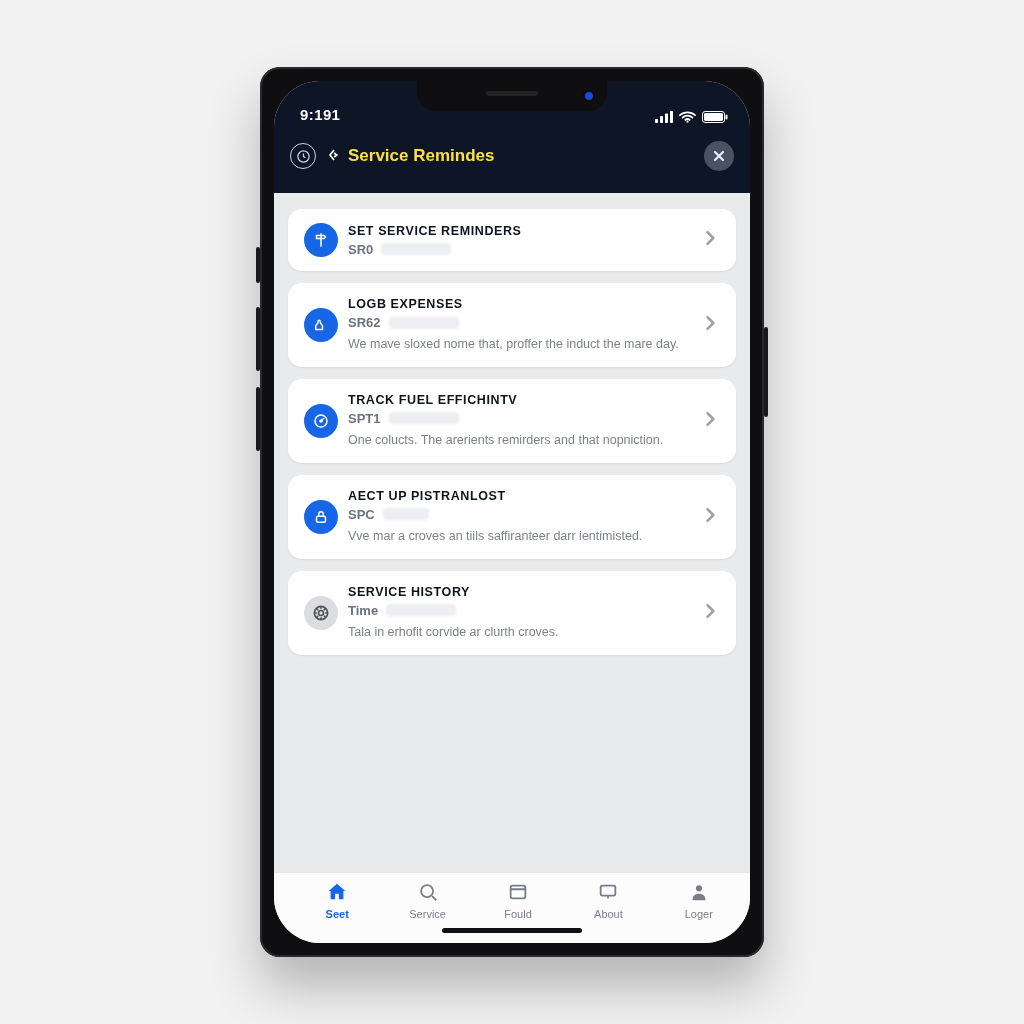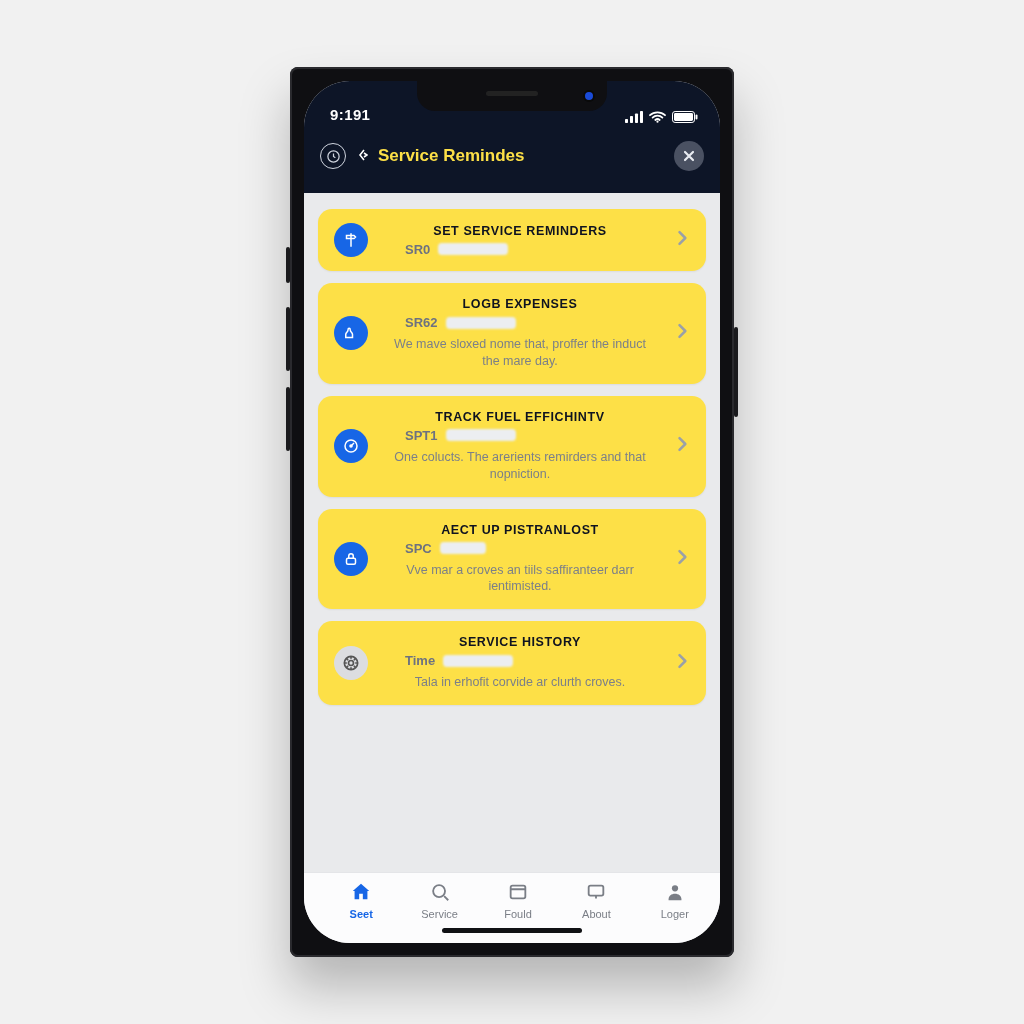"9:191" .phone { border-radius: 8px -> 20px; text-align: center -> none; width: 444px -> 504px }
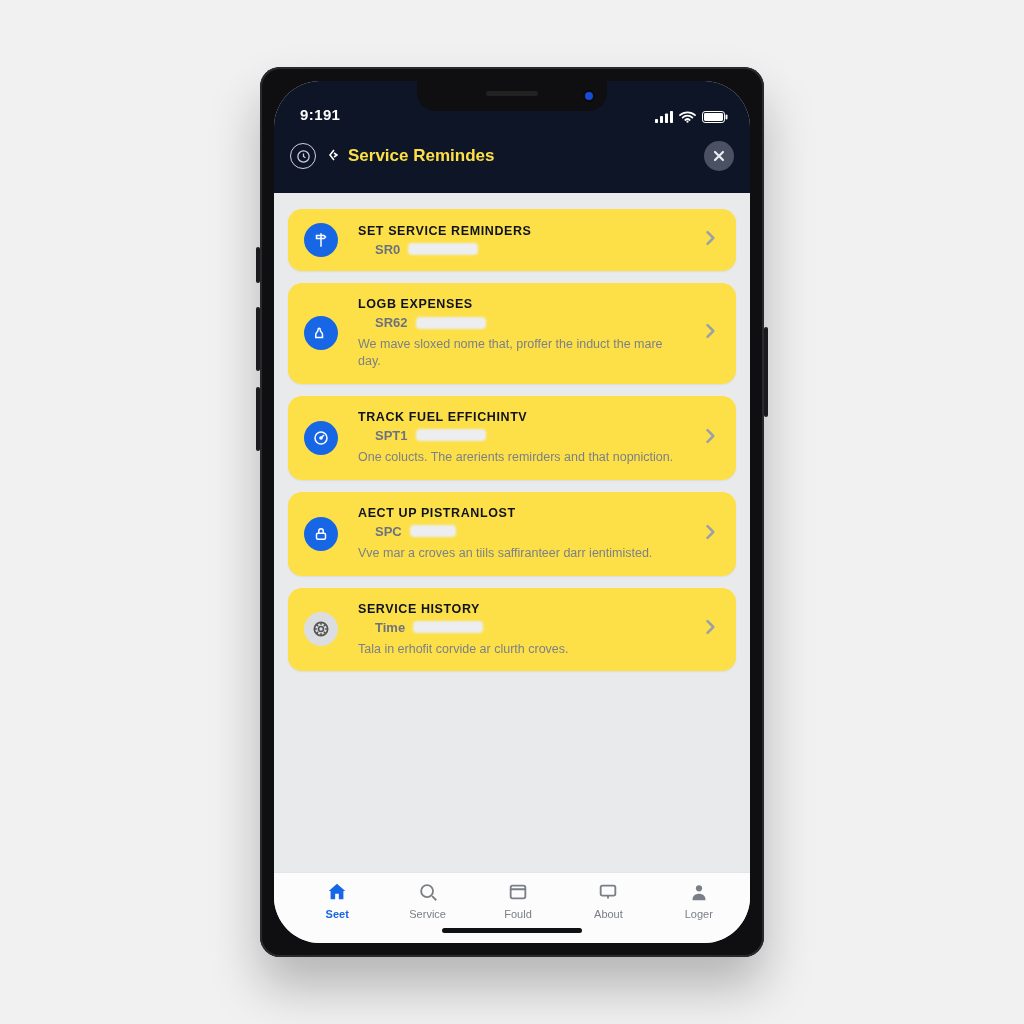"SET SERVICE REMINDERS" .card { background: #fde047 -> #ffffff; gap: 18px -> 8px }
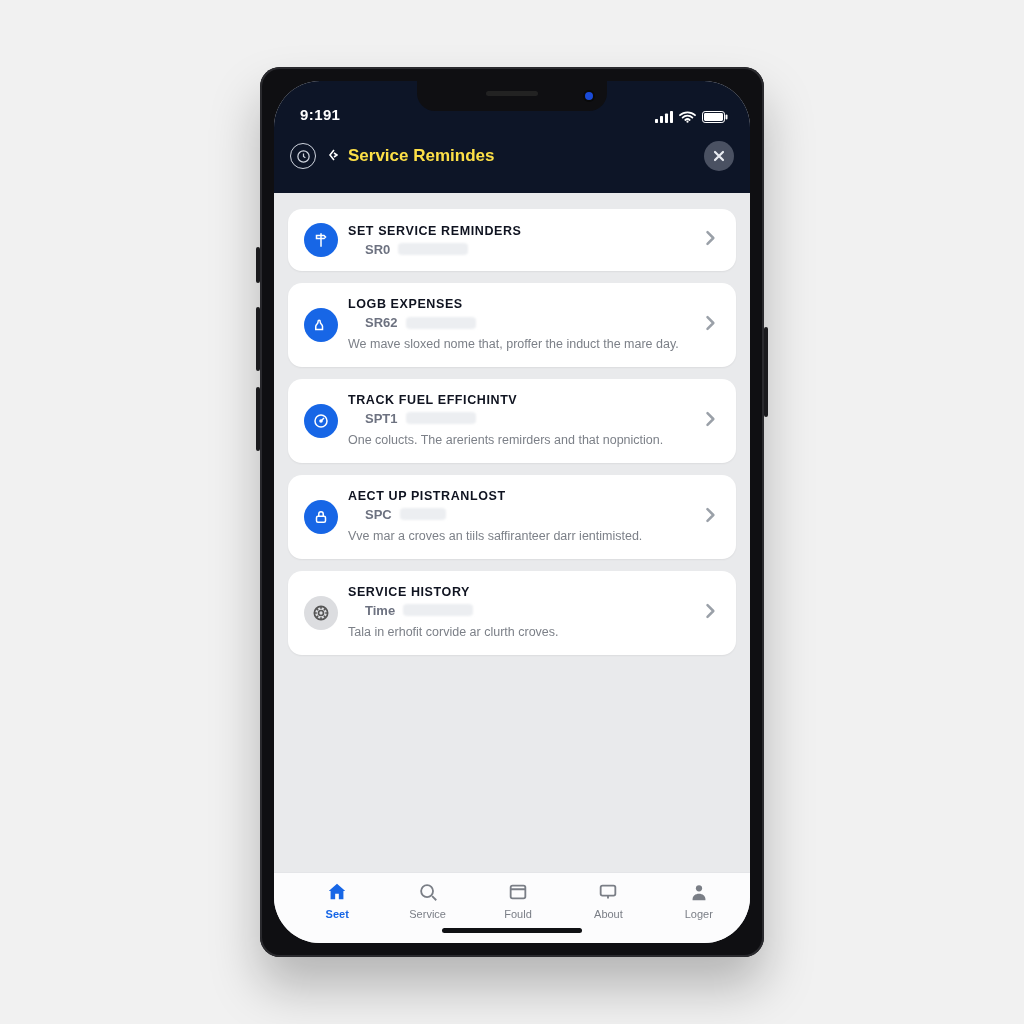"SR0" .card .sub { margin-left: 17px -> none }
